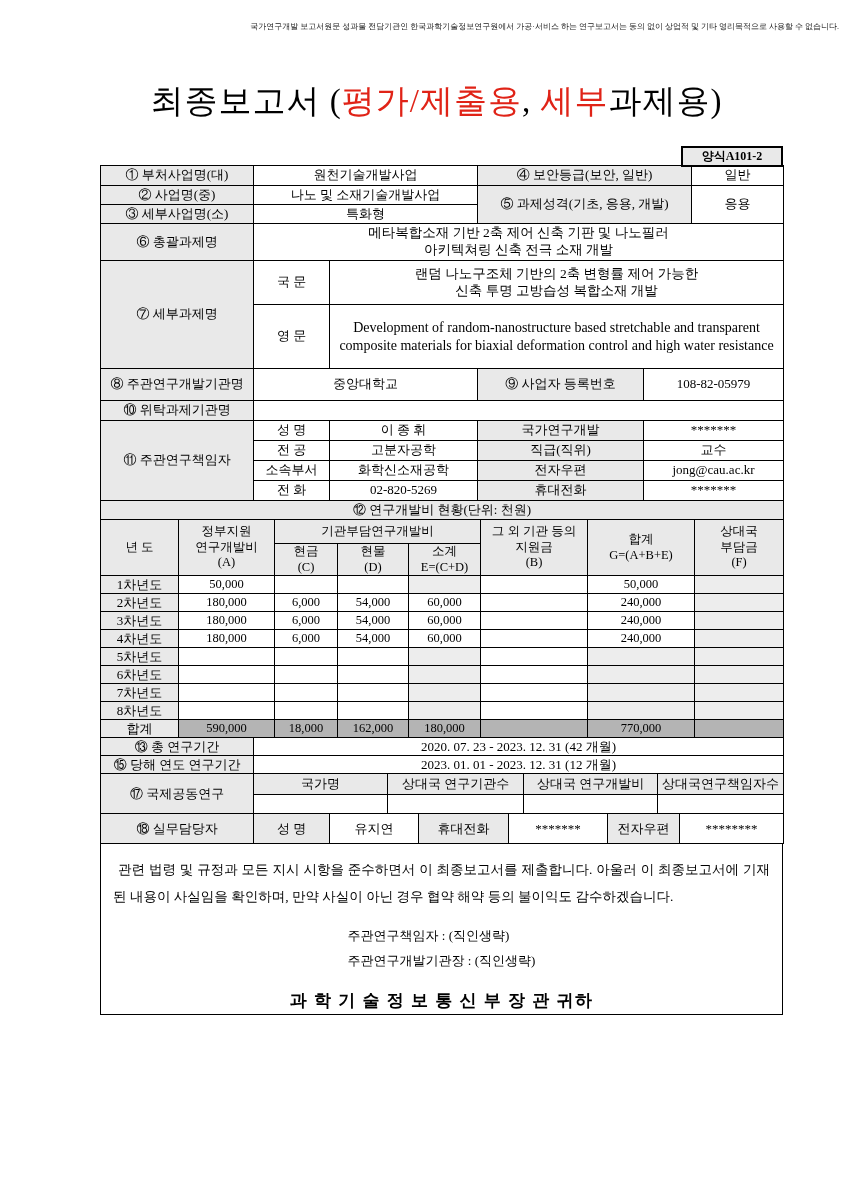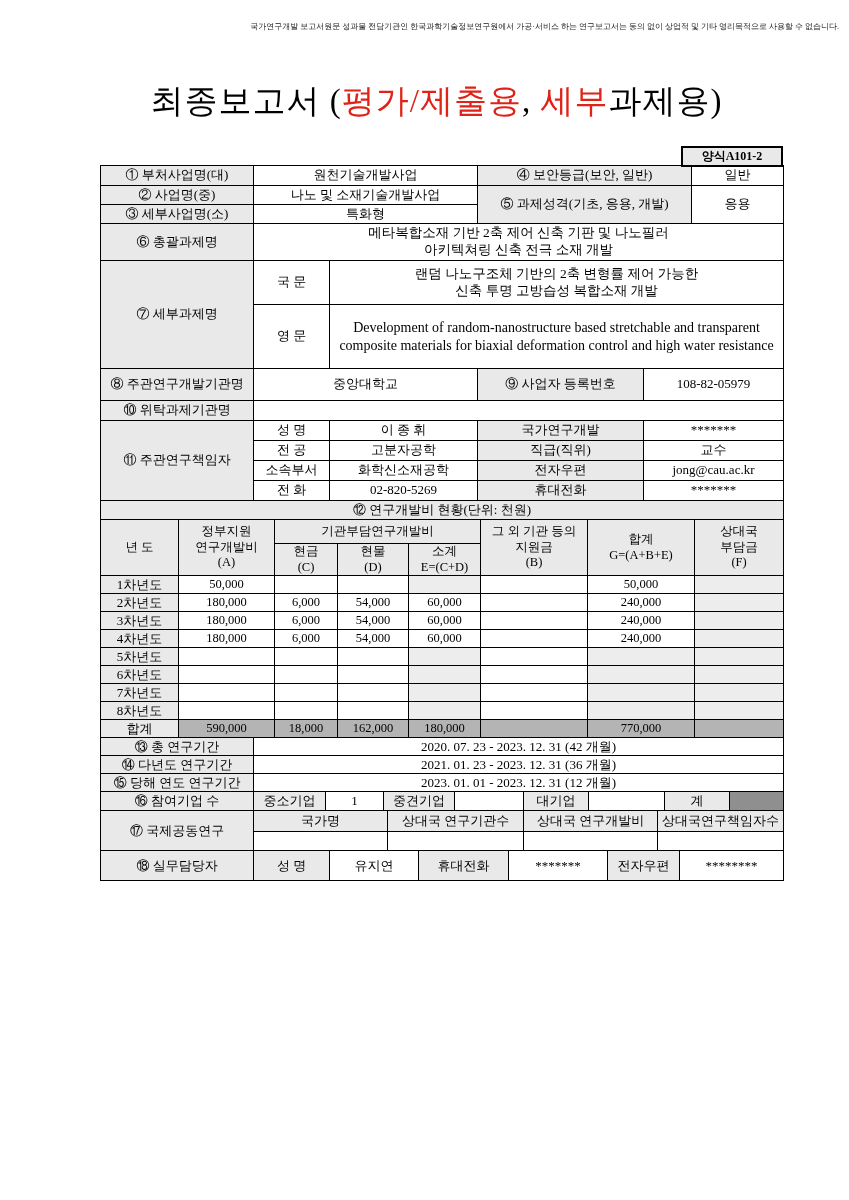"⑭ 다년도 연구기간" tr { html: <tr> <td>⑭ 다년도 연구기간</td> <td>2021. 01. 23 - 2023. 12. 31 (36 개월)</td> </tr> -> none }
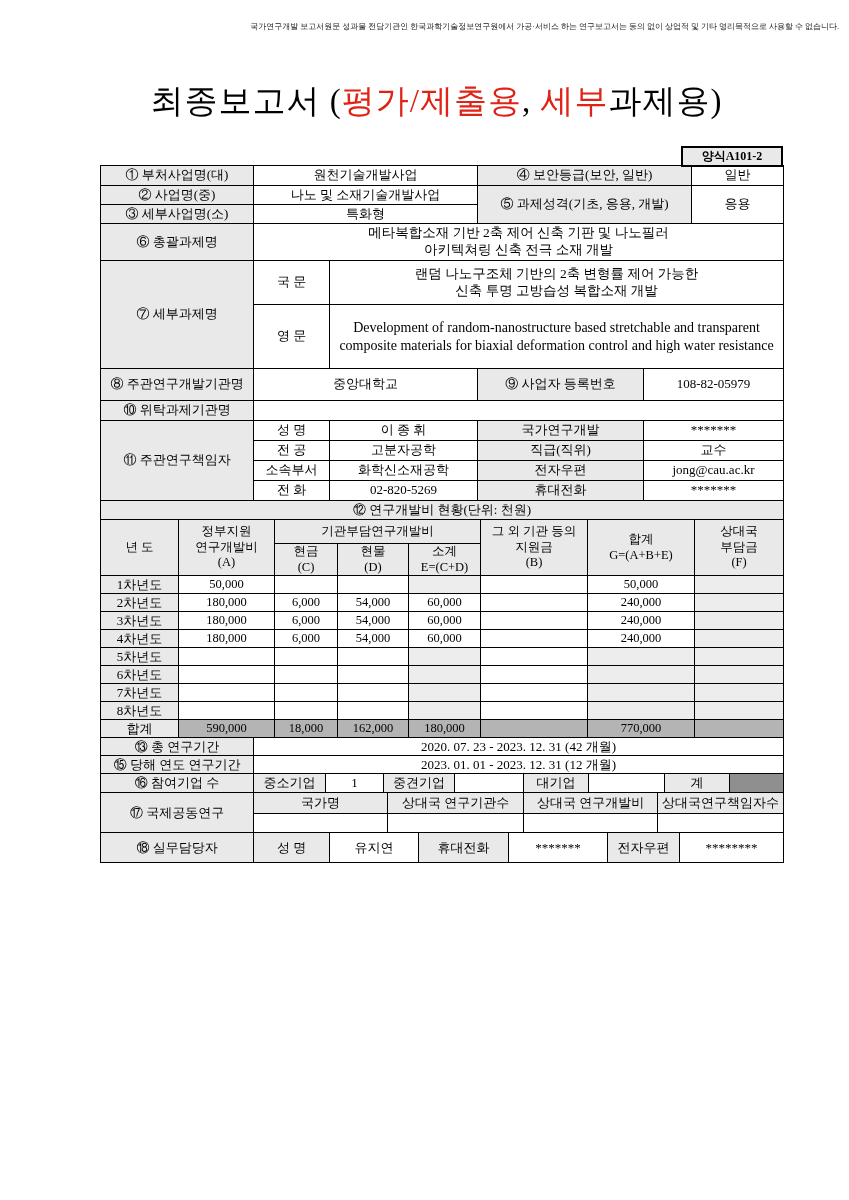"⑯ 참여기업 수" table.t { html: <table> <colgroup> <col> <col> <col> <col> <col> <col> <col> <col> <col> </colgroup> <tbody> <tr> <td>⑯ 참여기업 수</td> <td>중소기업</td> <td>1</td> <td>중견기업</td> <td></td> <td>대기업</td> <td></td> <td>계</td> <td></td> </tr> </tbody> </table> -> none }
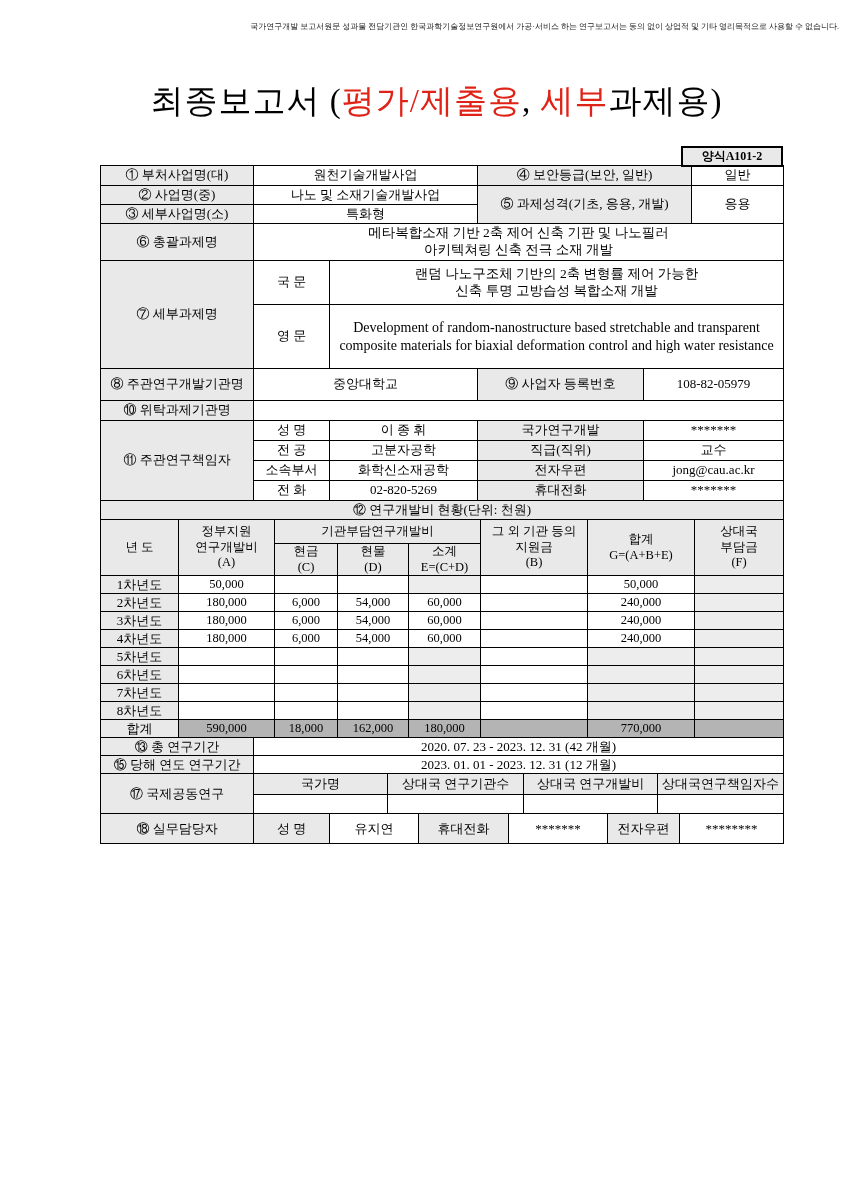"관련 법령 및 규정과 모든" div.decl-box { html: none -> <div> <p>관련 법령 및 규정과 모든 지시 시항을 준수하면서 이 최종보고서를 제출합니다. 아울러 이 최종보고서에 기재된 내용이 사실임을 확인하며, 만약 사실이 아닌 경우 협약 해약 등의 불이익도 감수하겠습니다.</p> <div> <div> <div>주관연구책임자 : (직인생략)</div> <div>주관연구개발기관장 : (직인생략)</div> </div> </div> <div>과 학 기 술 정 보 통 신 부 장 관 귀하</div> </div> }
